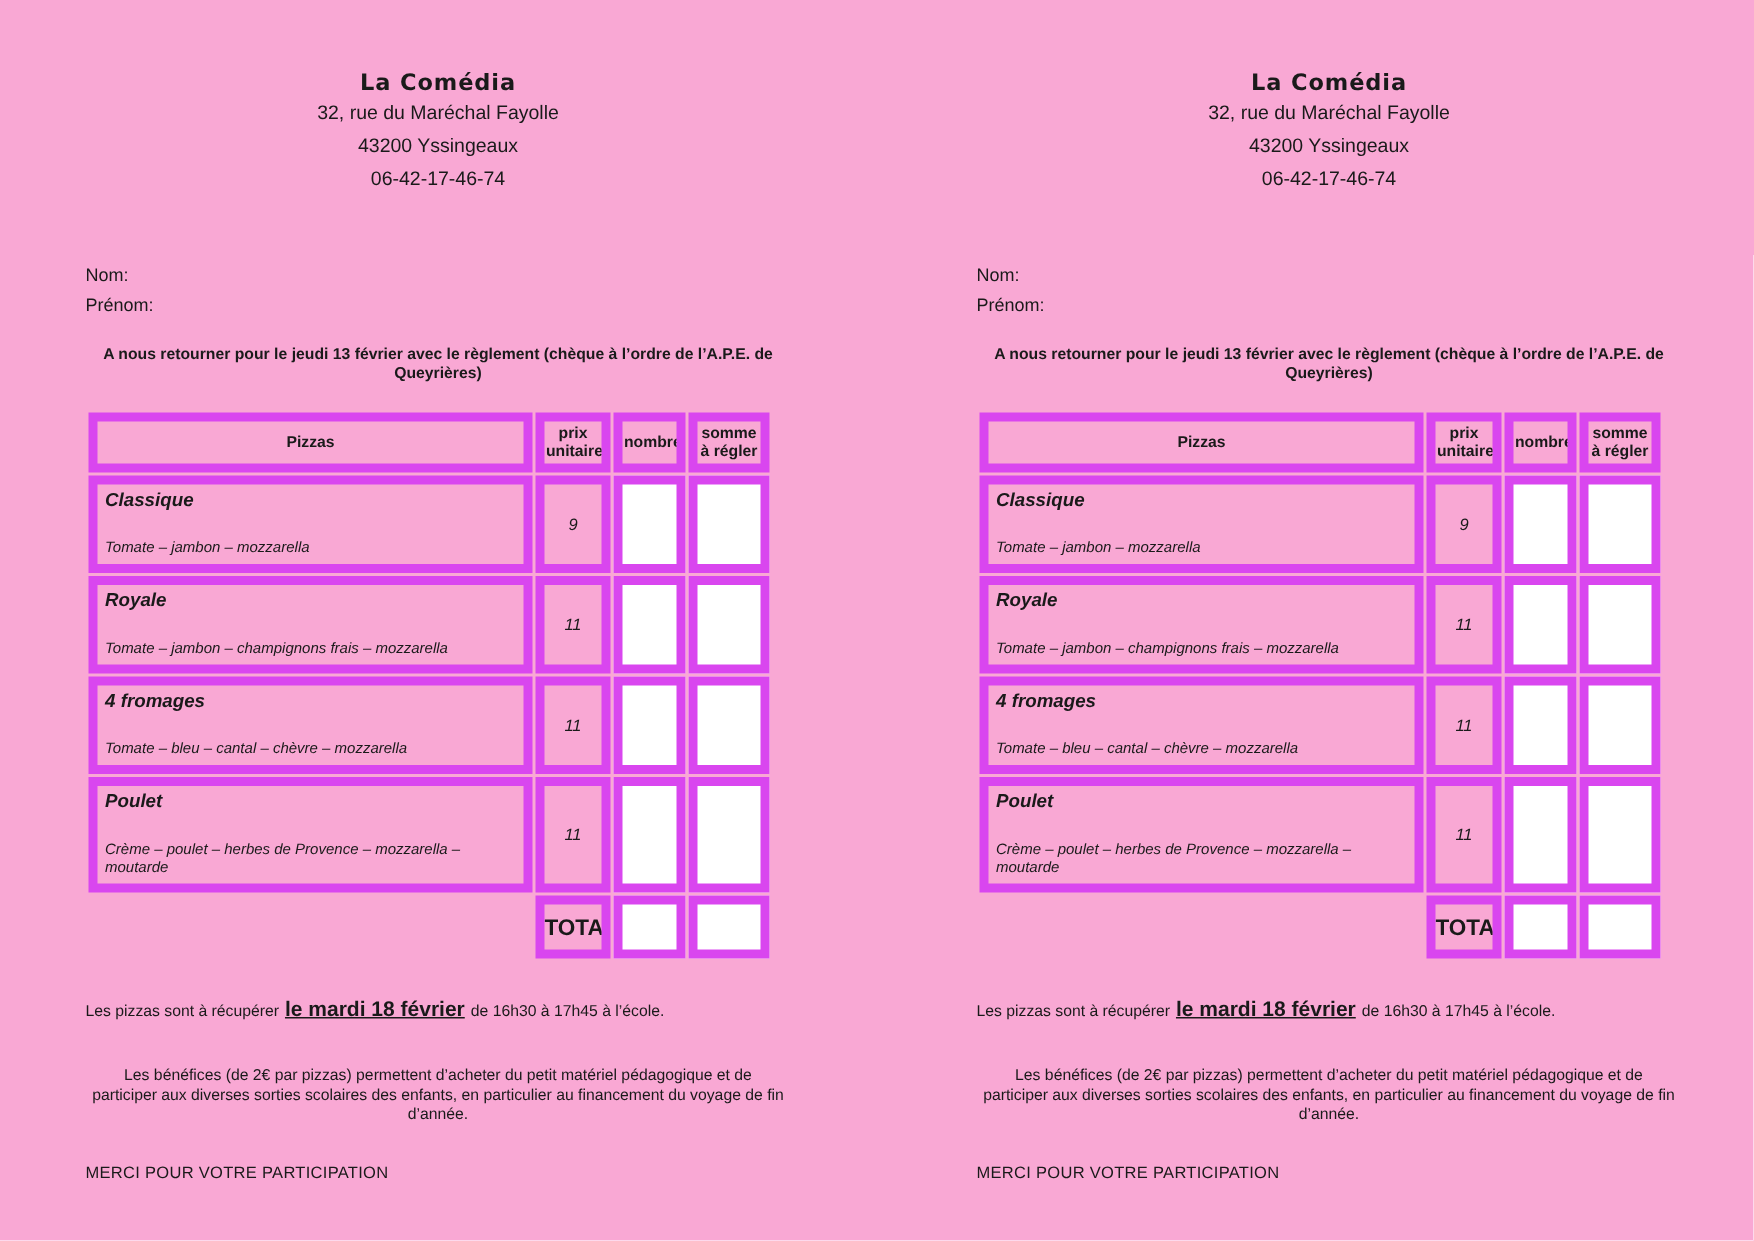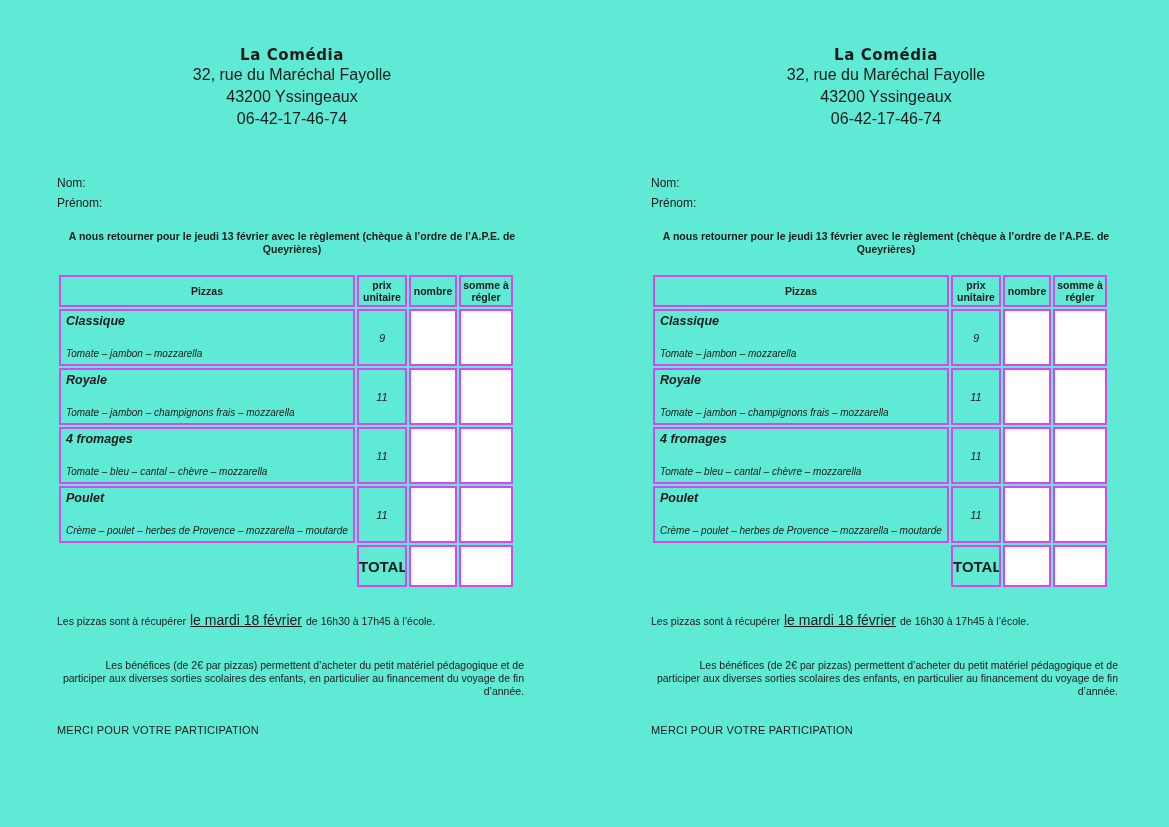"La Comédia" .page { background: #5eead4 -> #f9a8d4 }
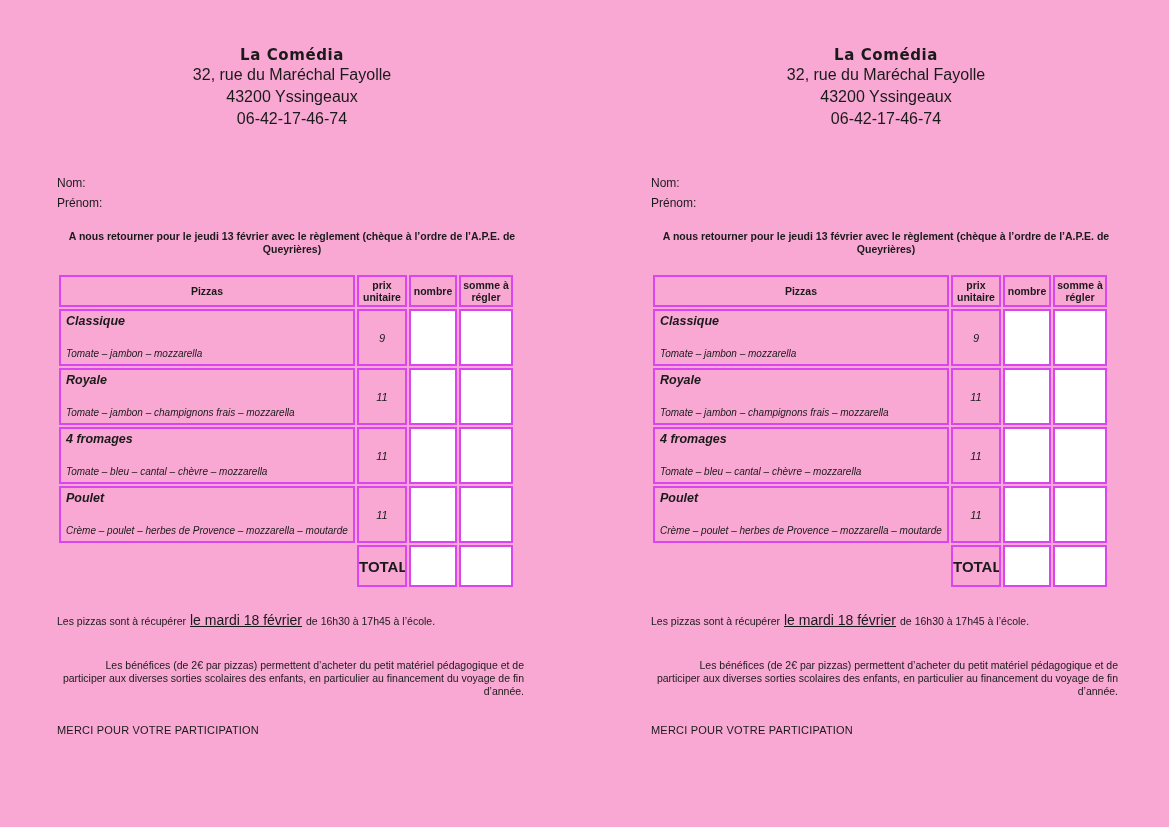"32, rue du Maréchal Fayolle" .addr { font-size: 16px -> 13px }
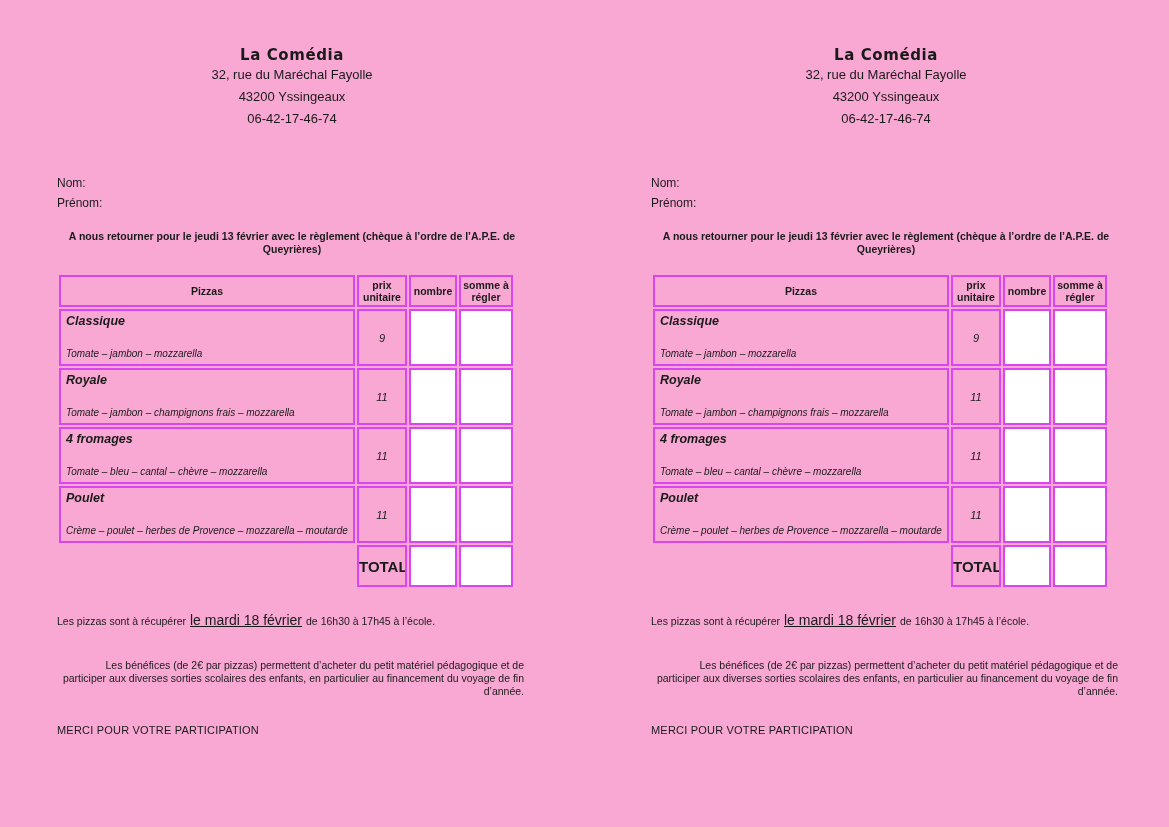"Pizzas" .order-table th, .order-table td { border: 2px solid #d946ef -> 6px solid #d946ef }
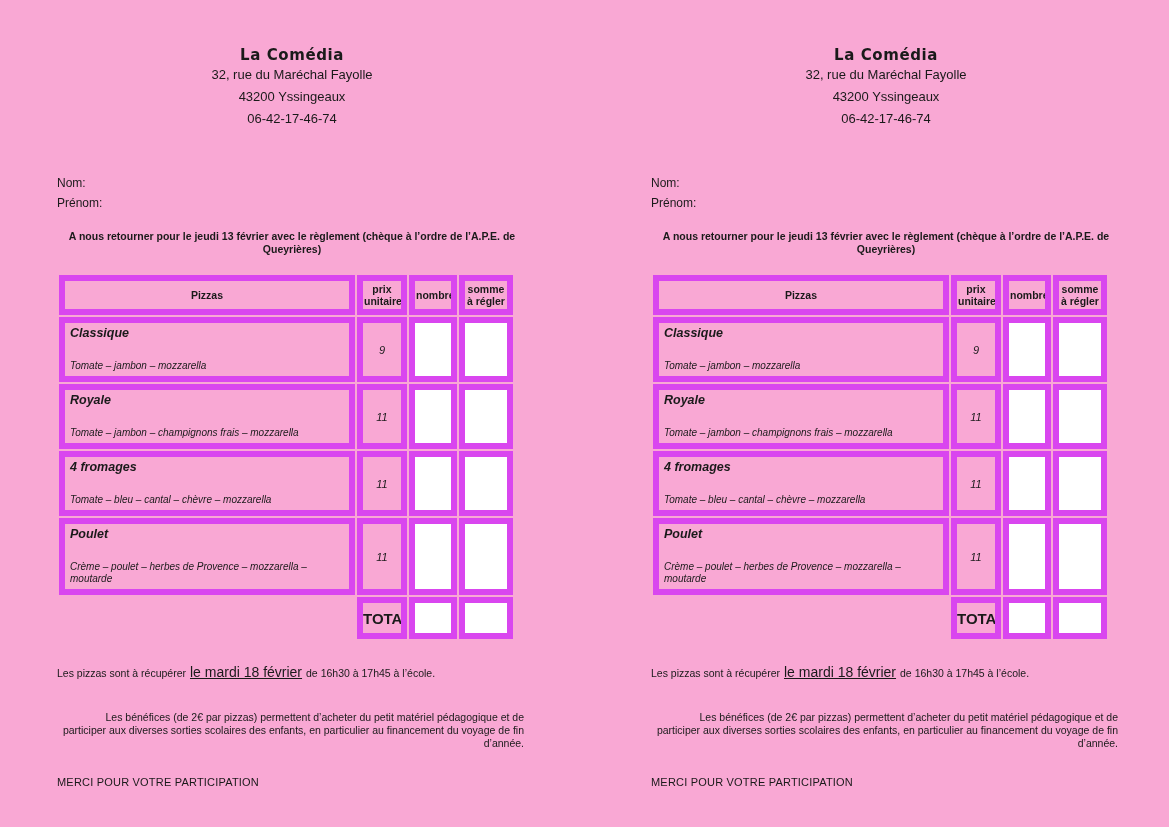"le mardi 18 février" .pickup-date { font-weight: normal -> bold }
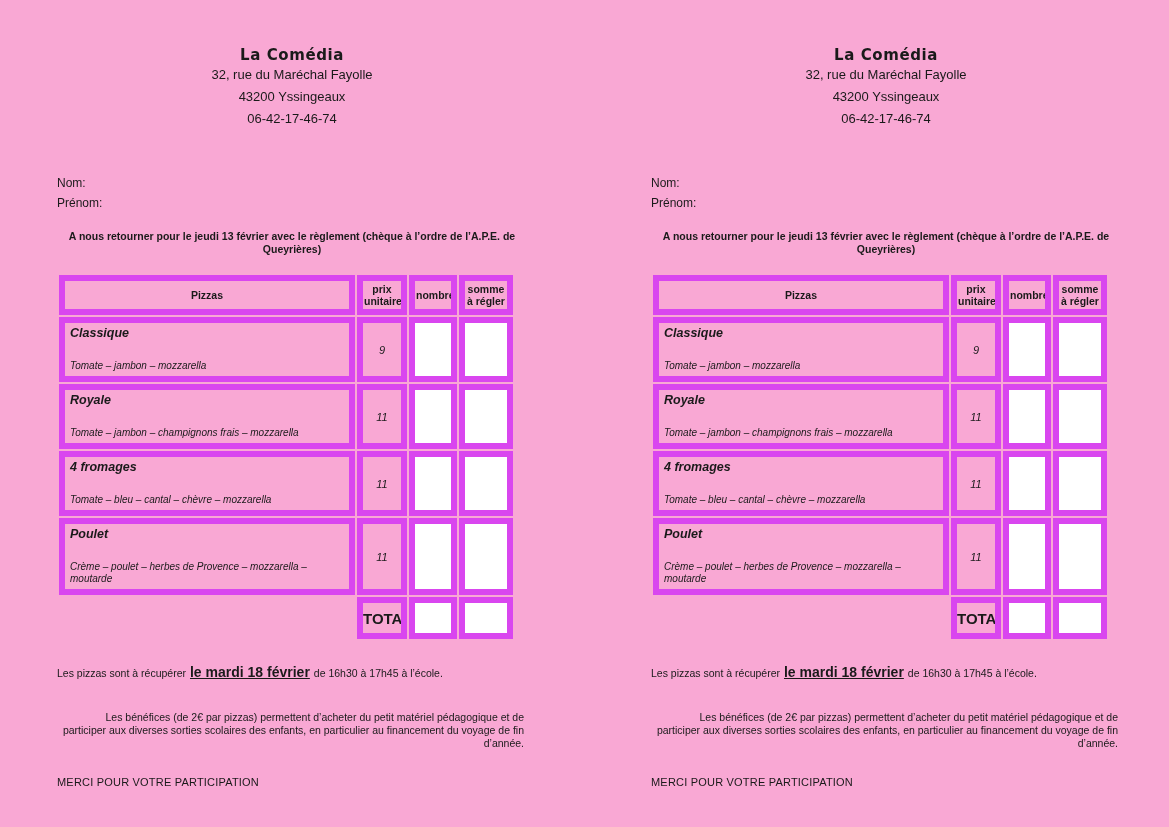"Les bénéfices (de 2€ par" .benefits { text-align: right -> center }
